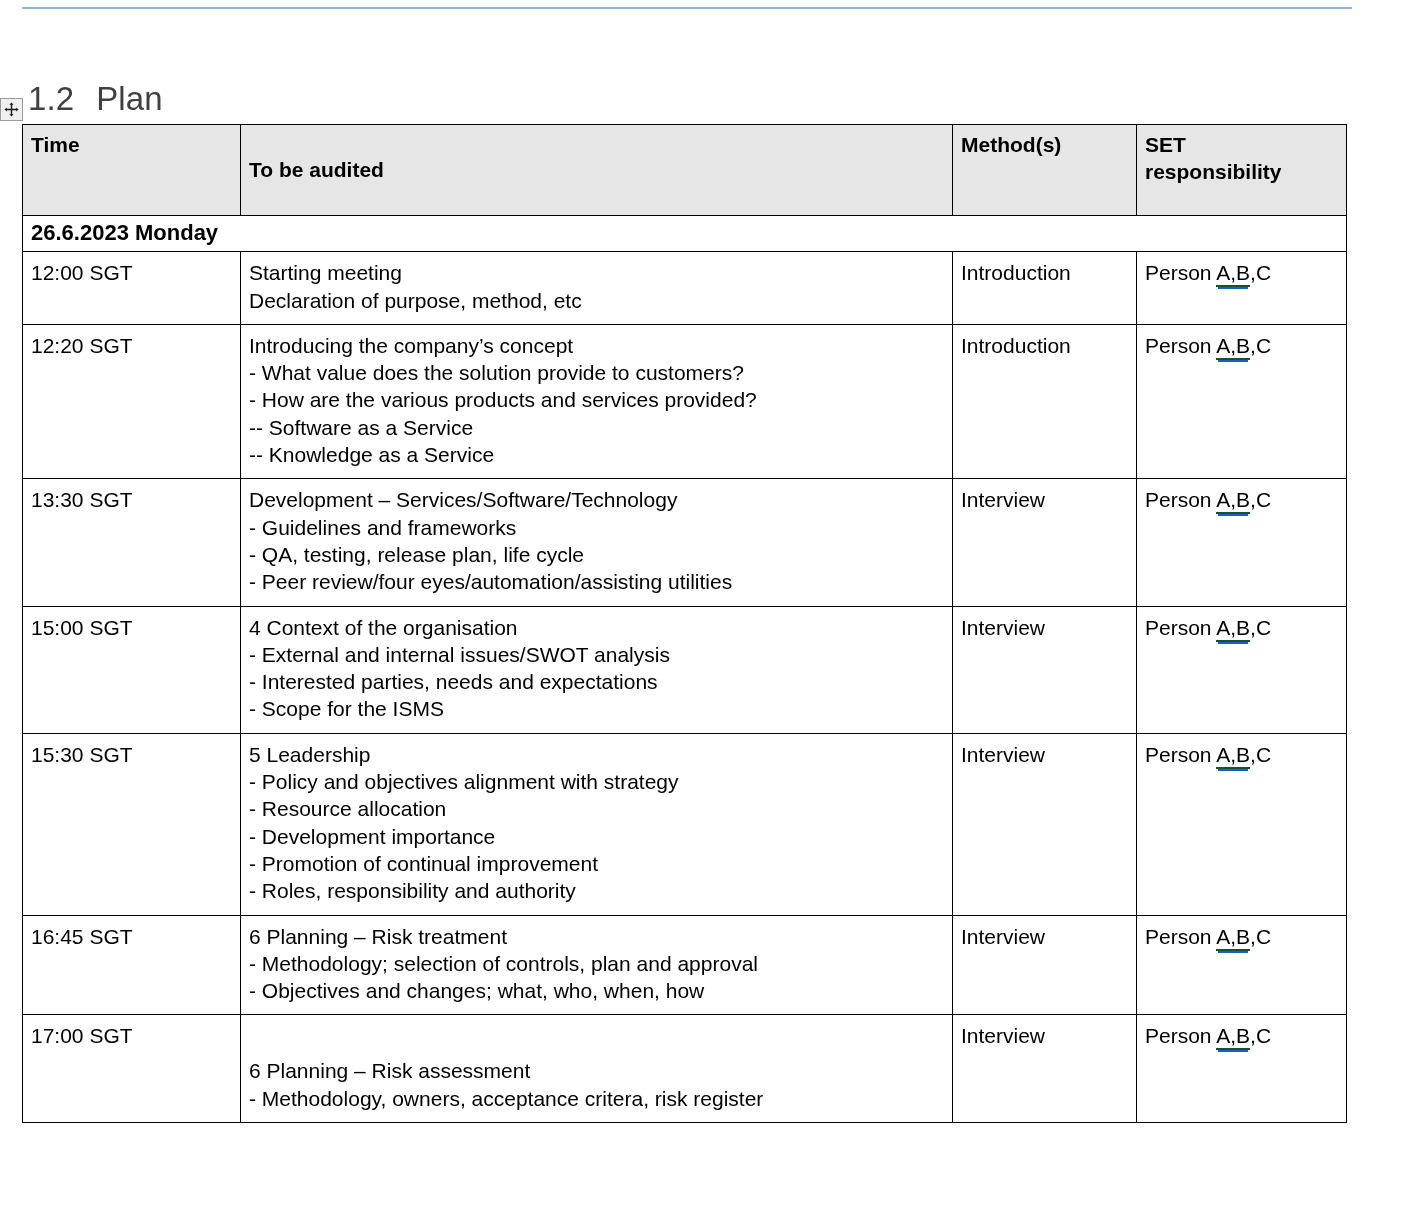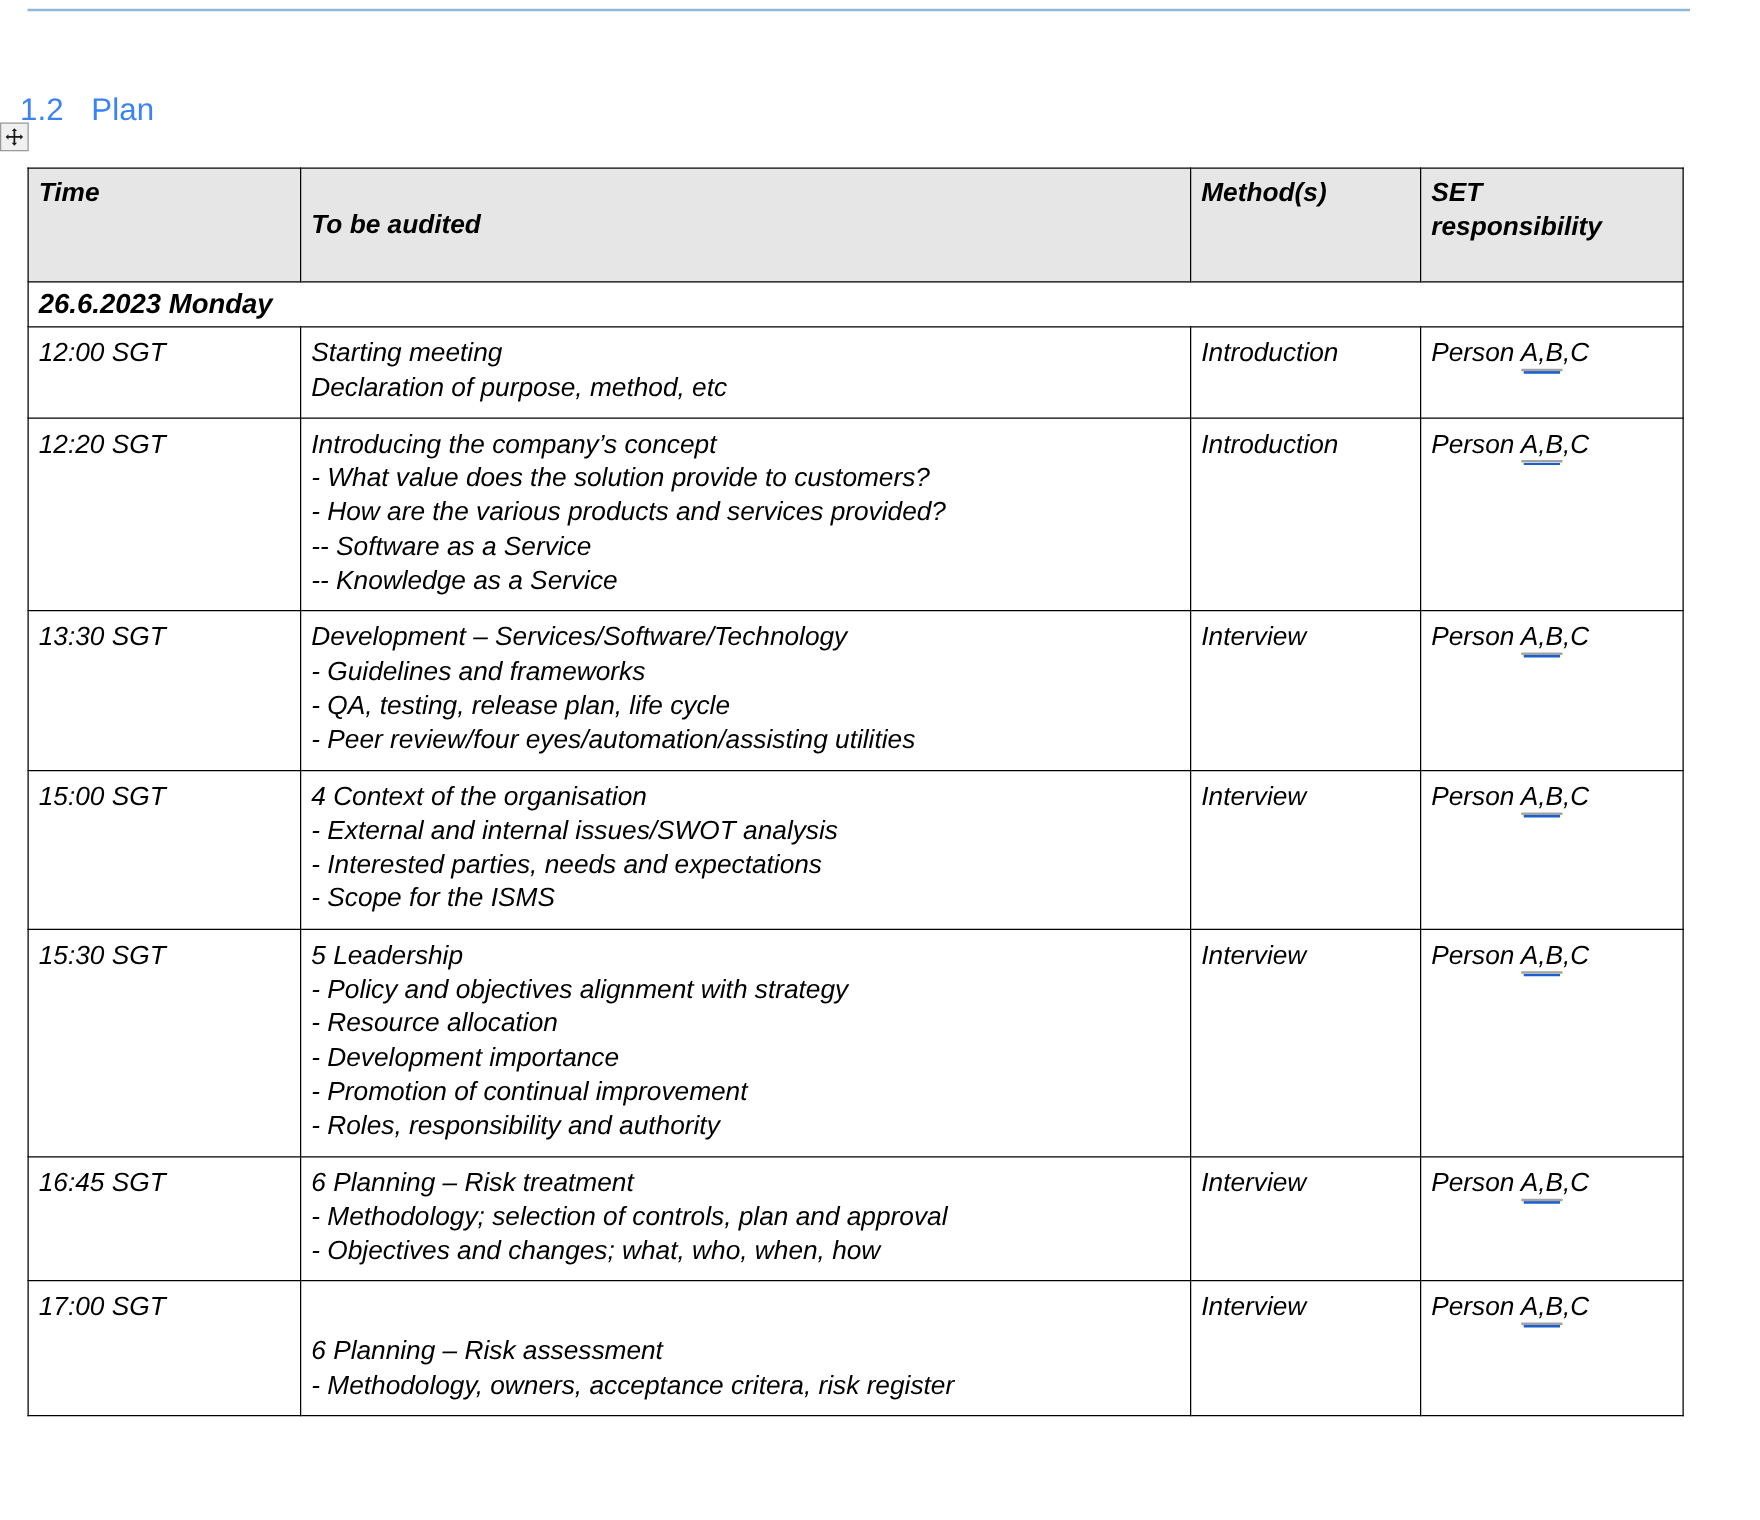"1.2 Plan" .heading2 { color: #3b82f6 -> #404040; font-size: 25px -> 33px; left: 16px -> 28px }
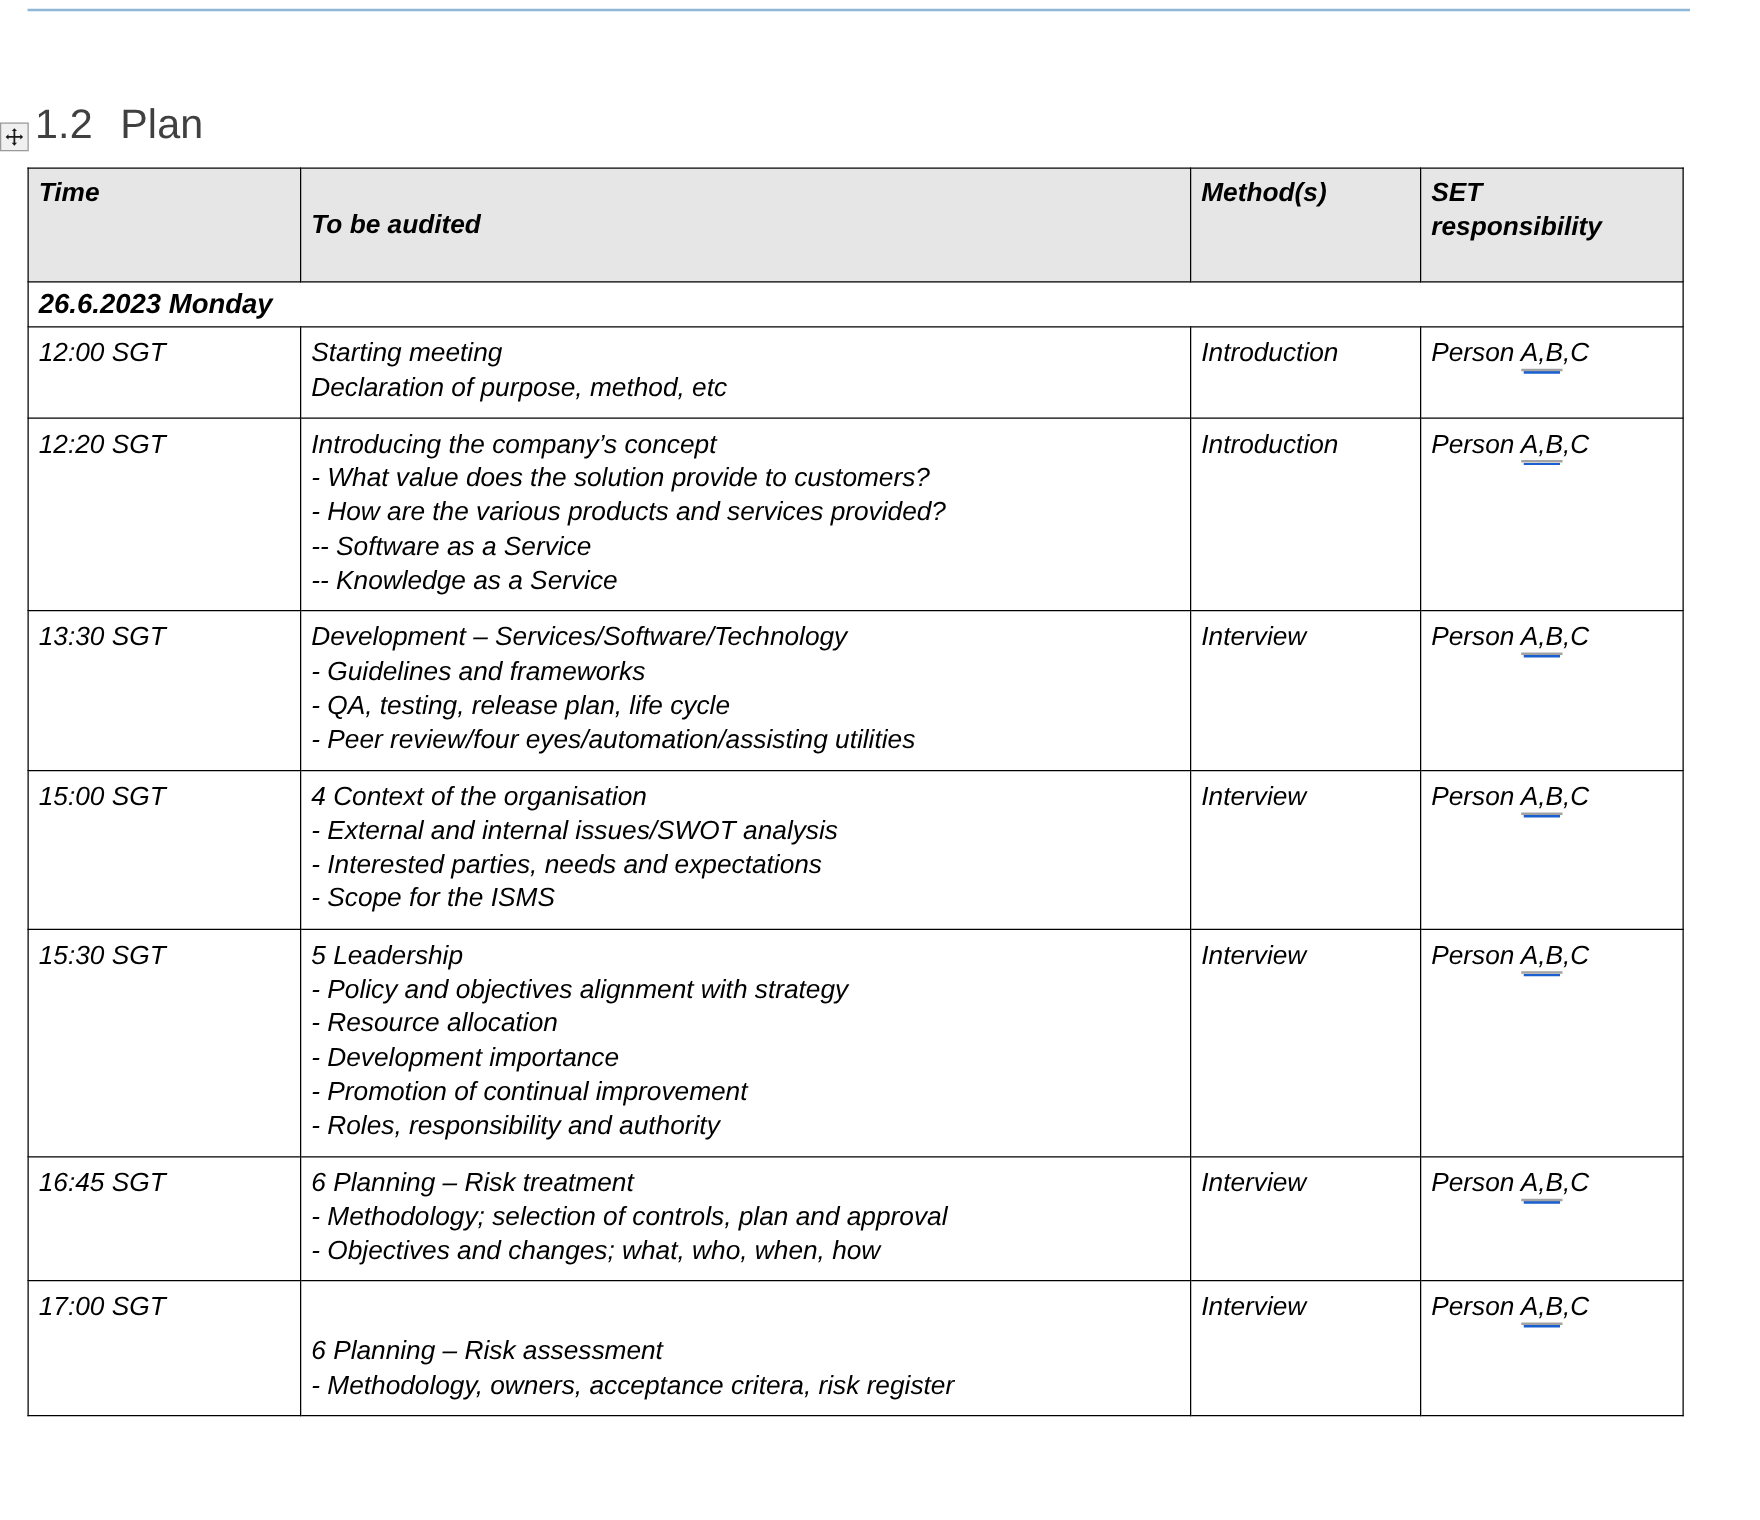"Time" .plan-table { font-style: italic -> none; top: 134px -> 124px }
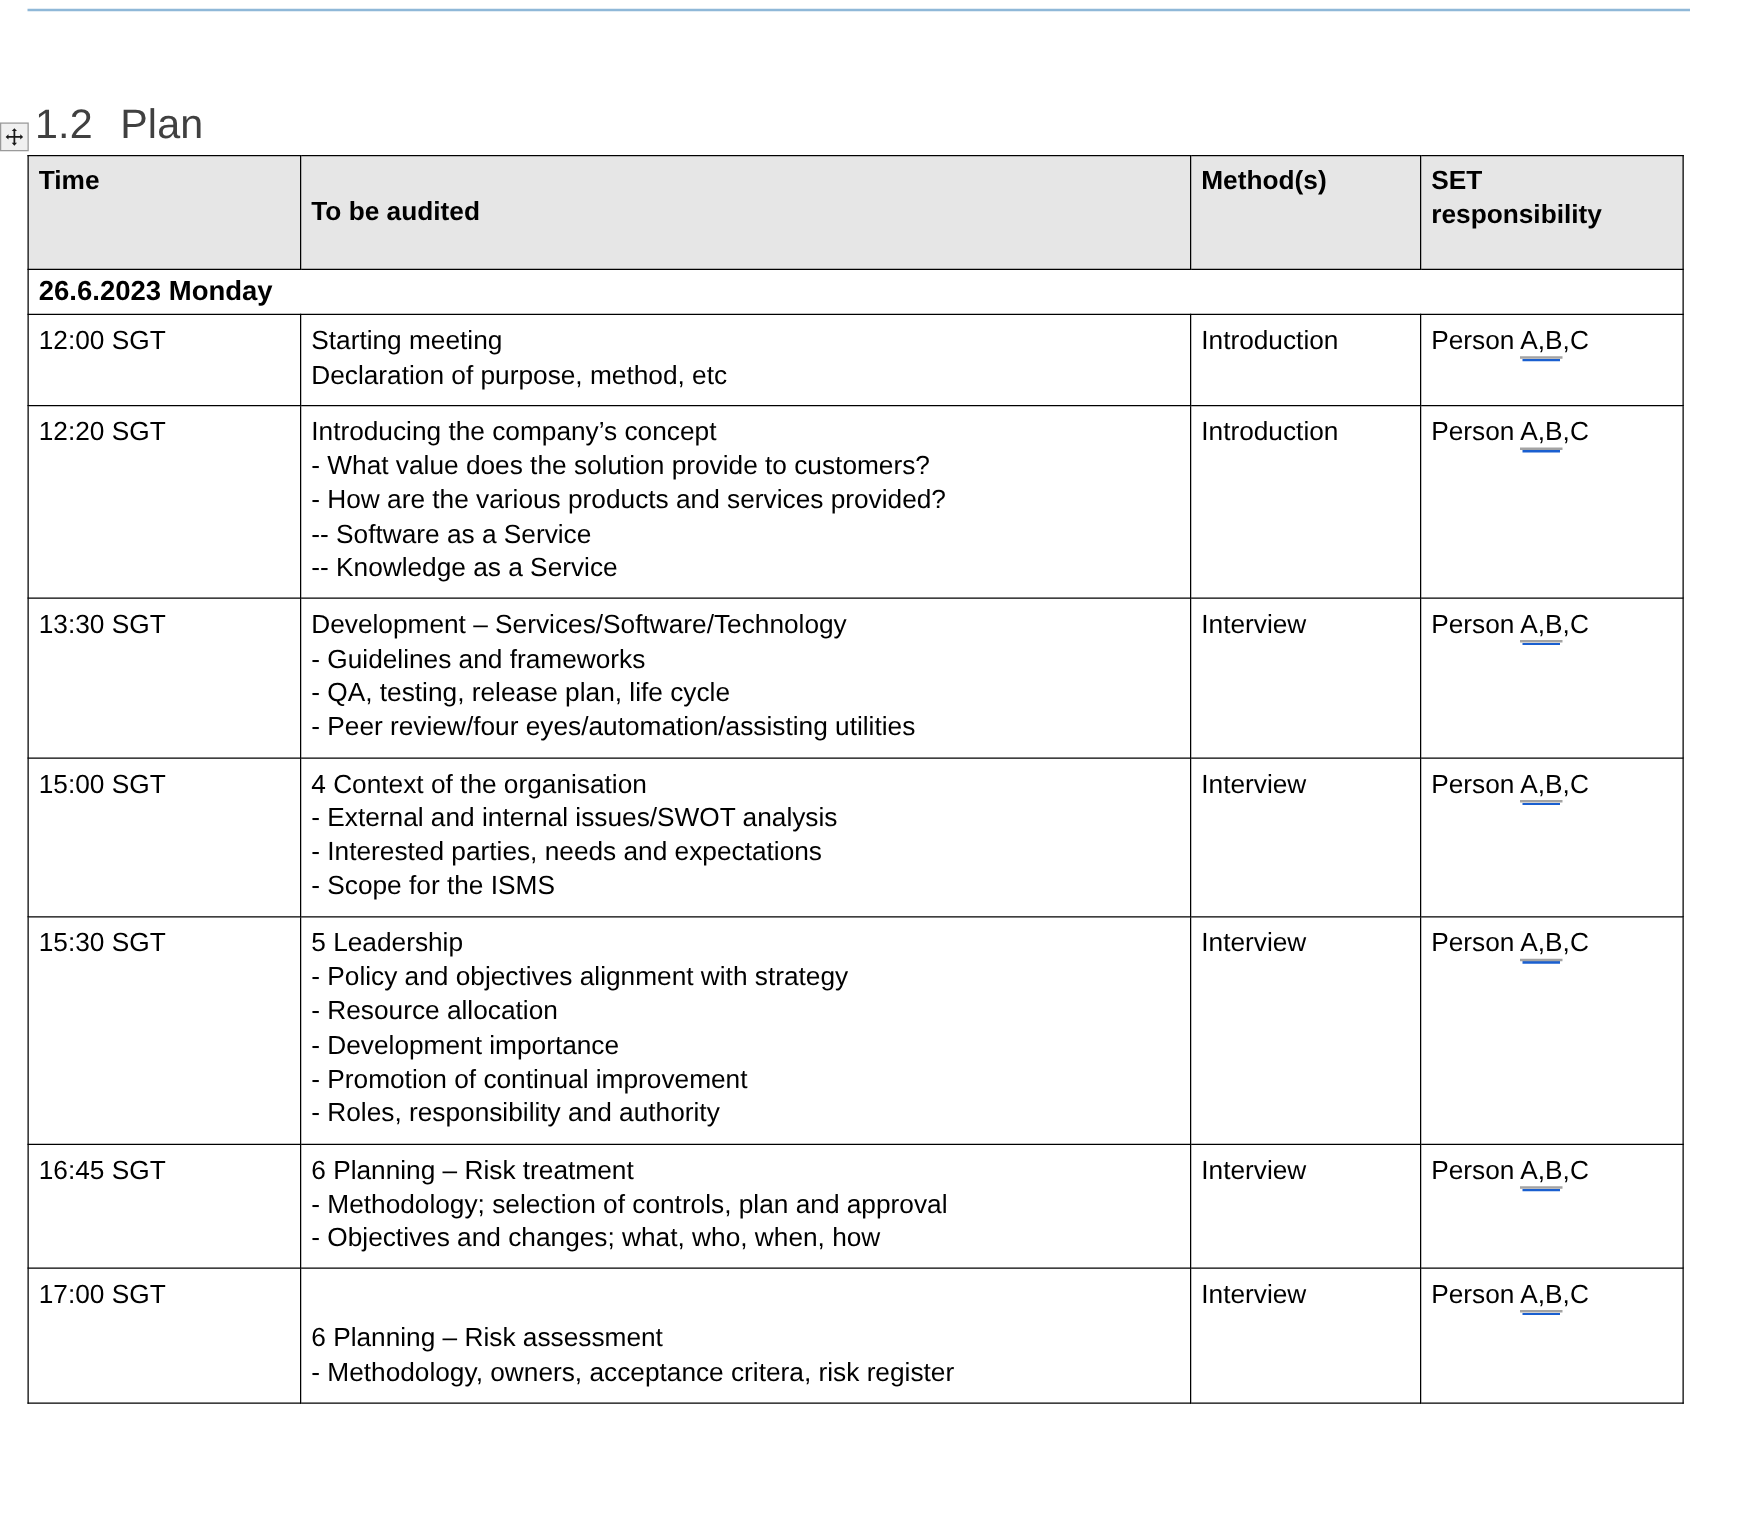"A,B" .grammar { border-bottom: 2px solid #a3a3a3 -> 2px solid #14532d }
